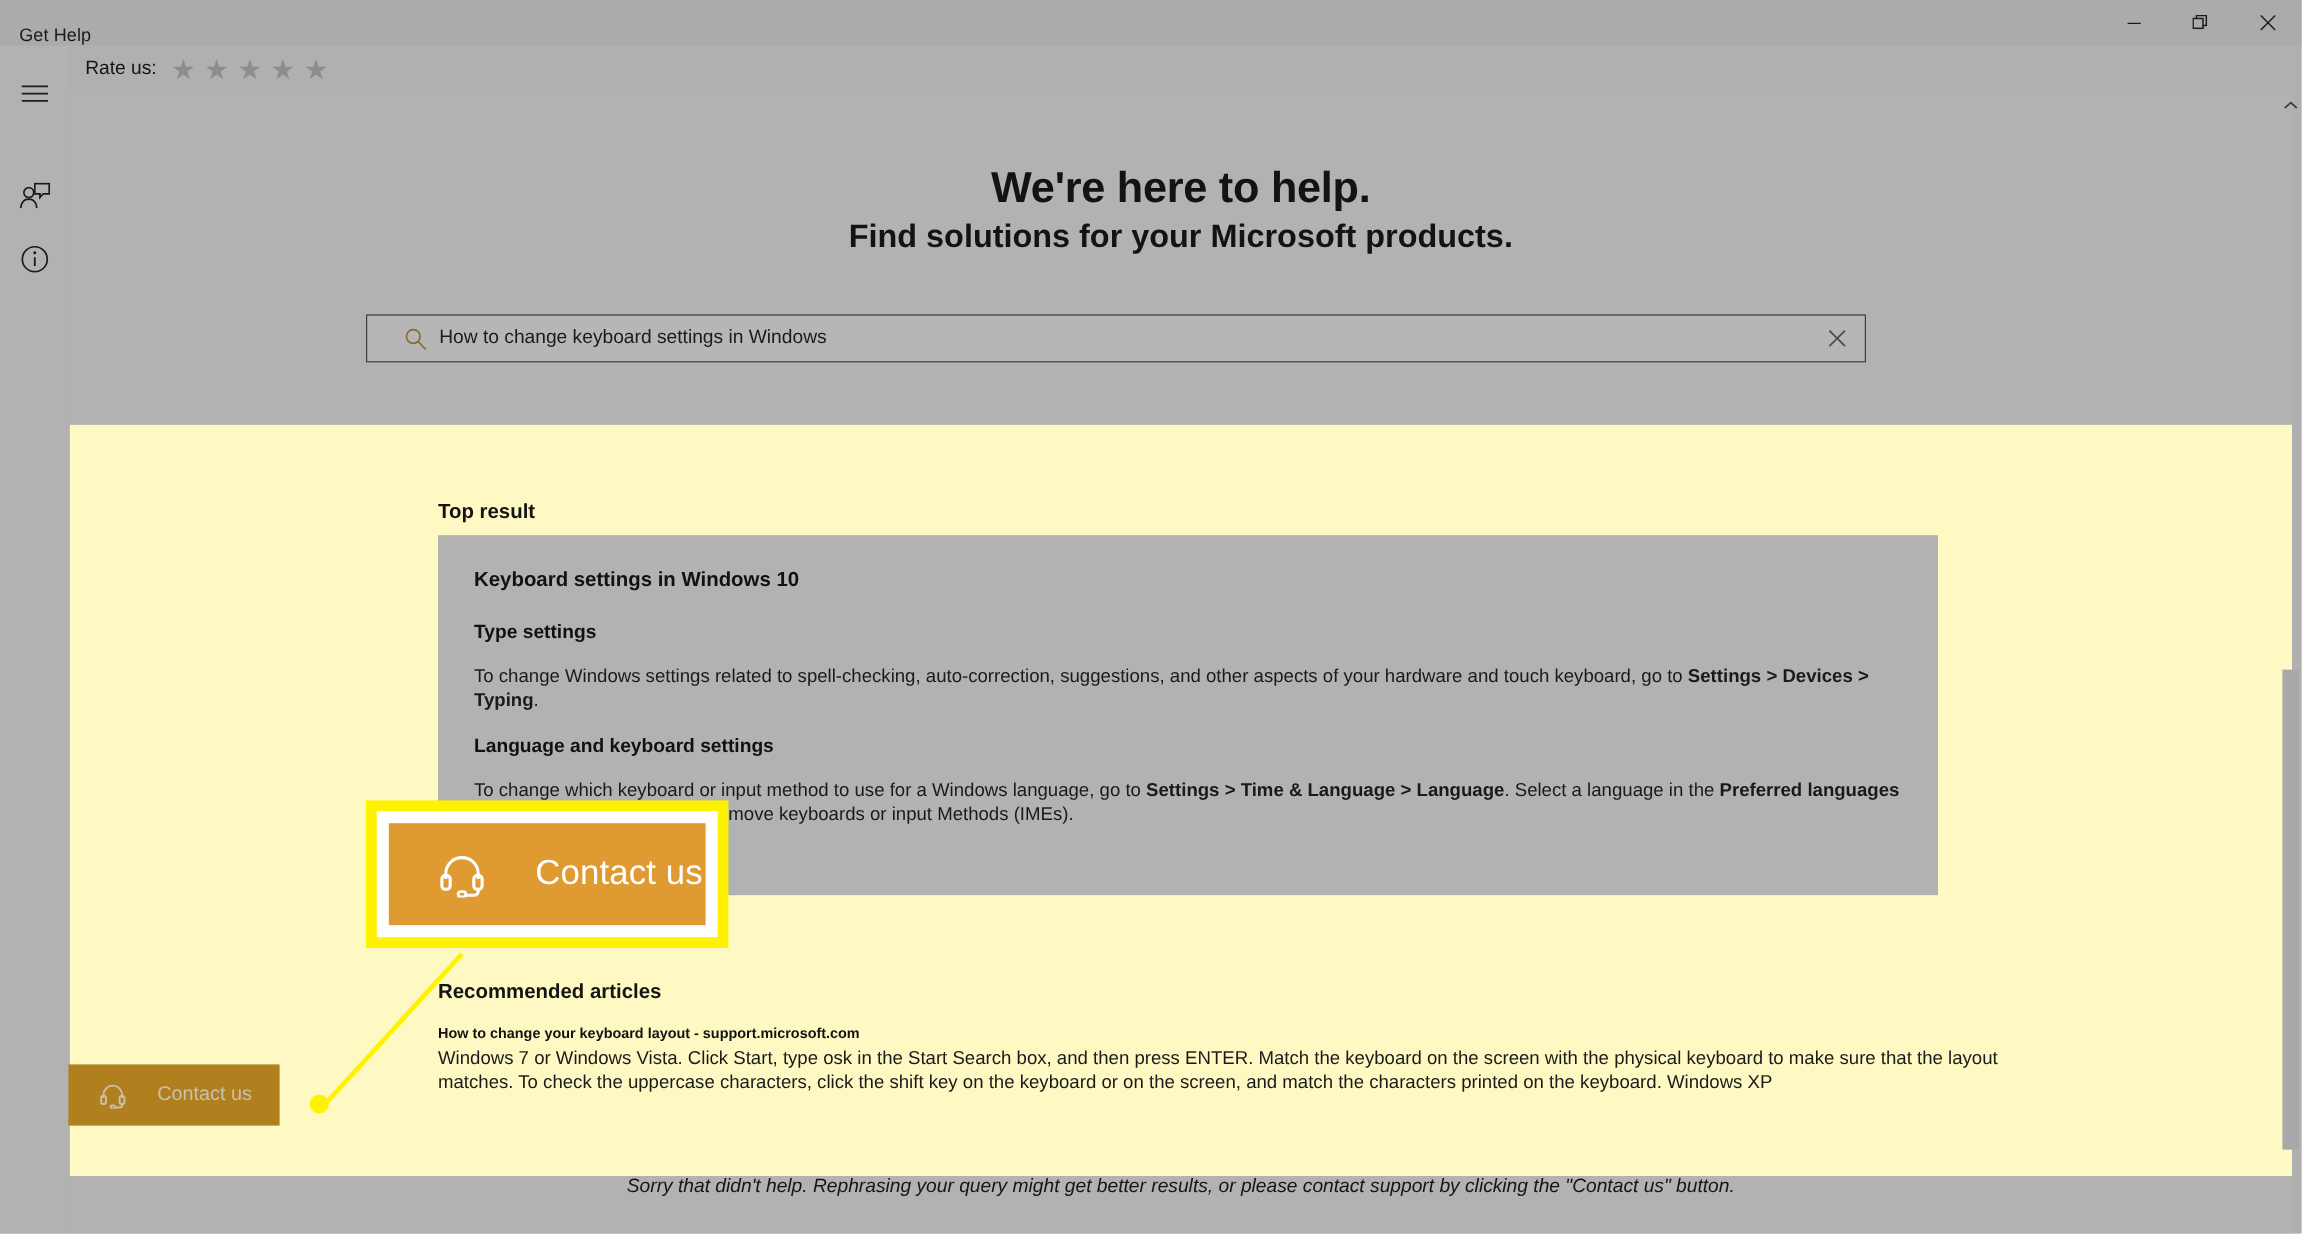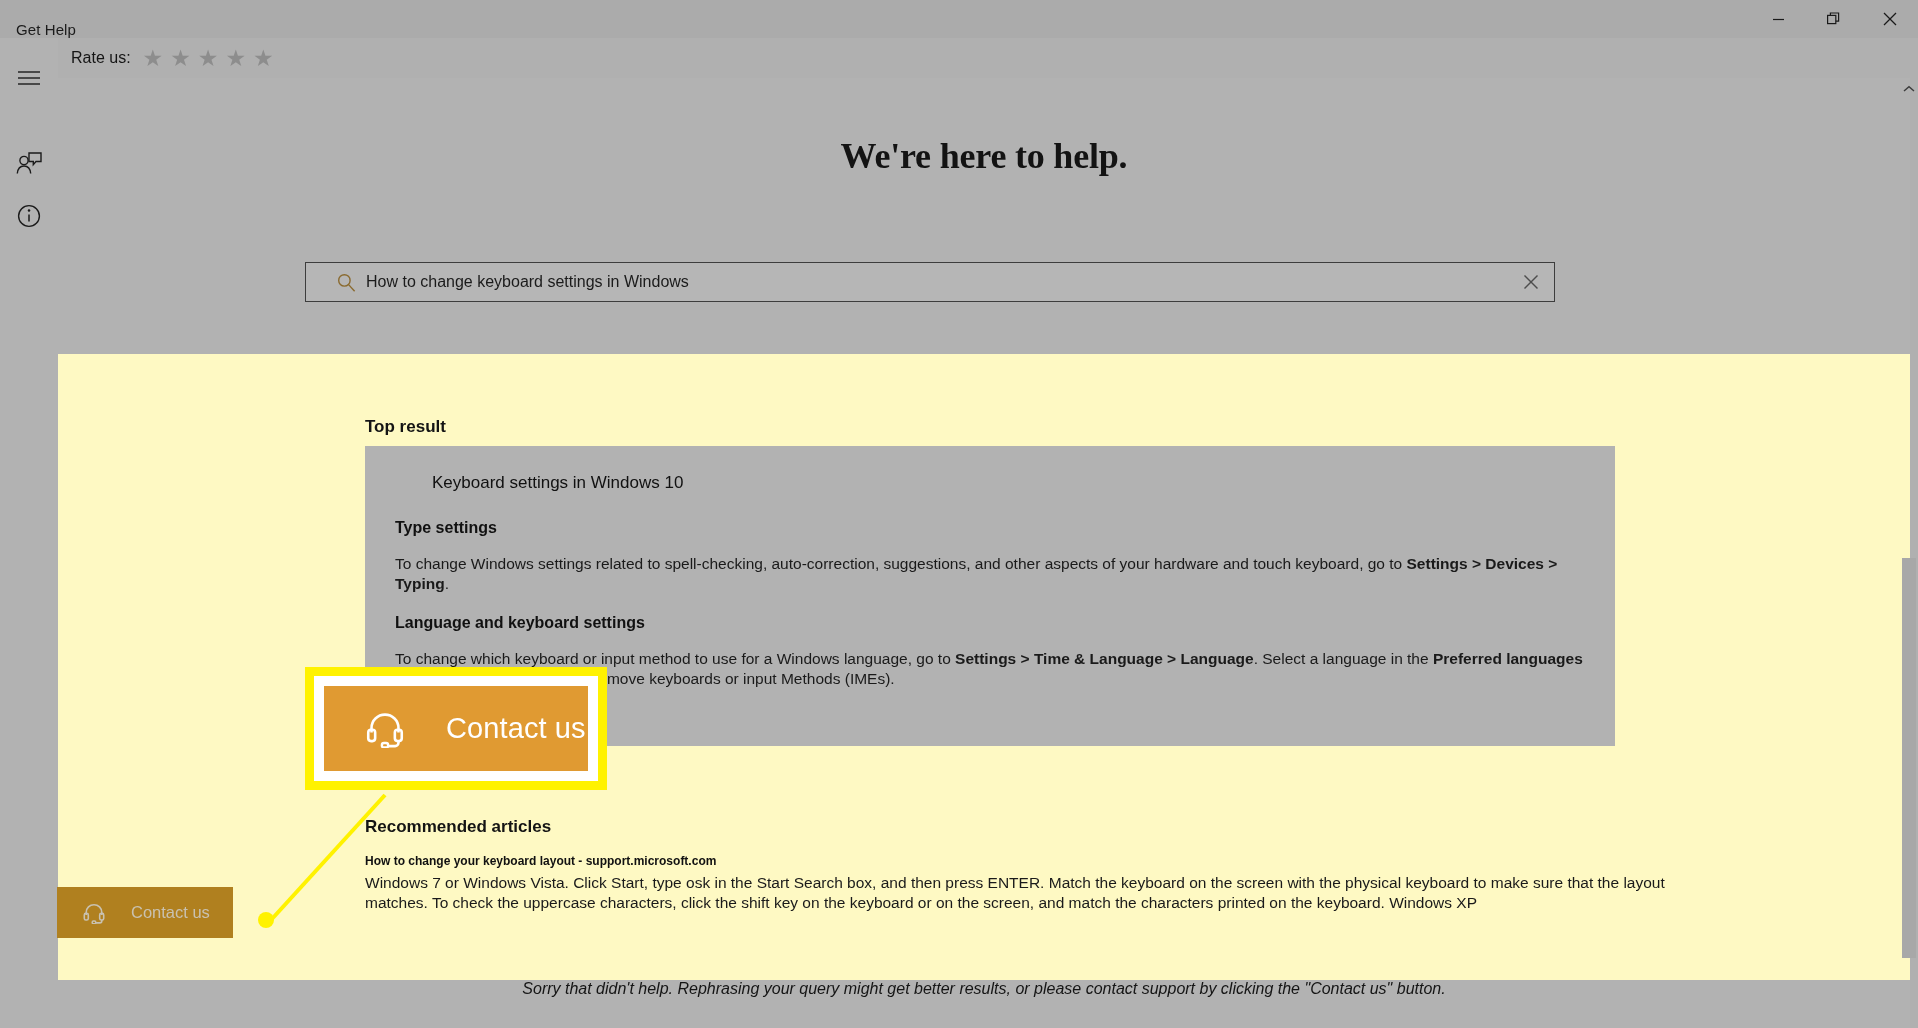"We're here to help." .hero { font-family: Liberation Serif, serif -> none }
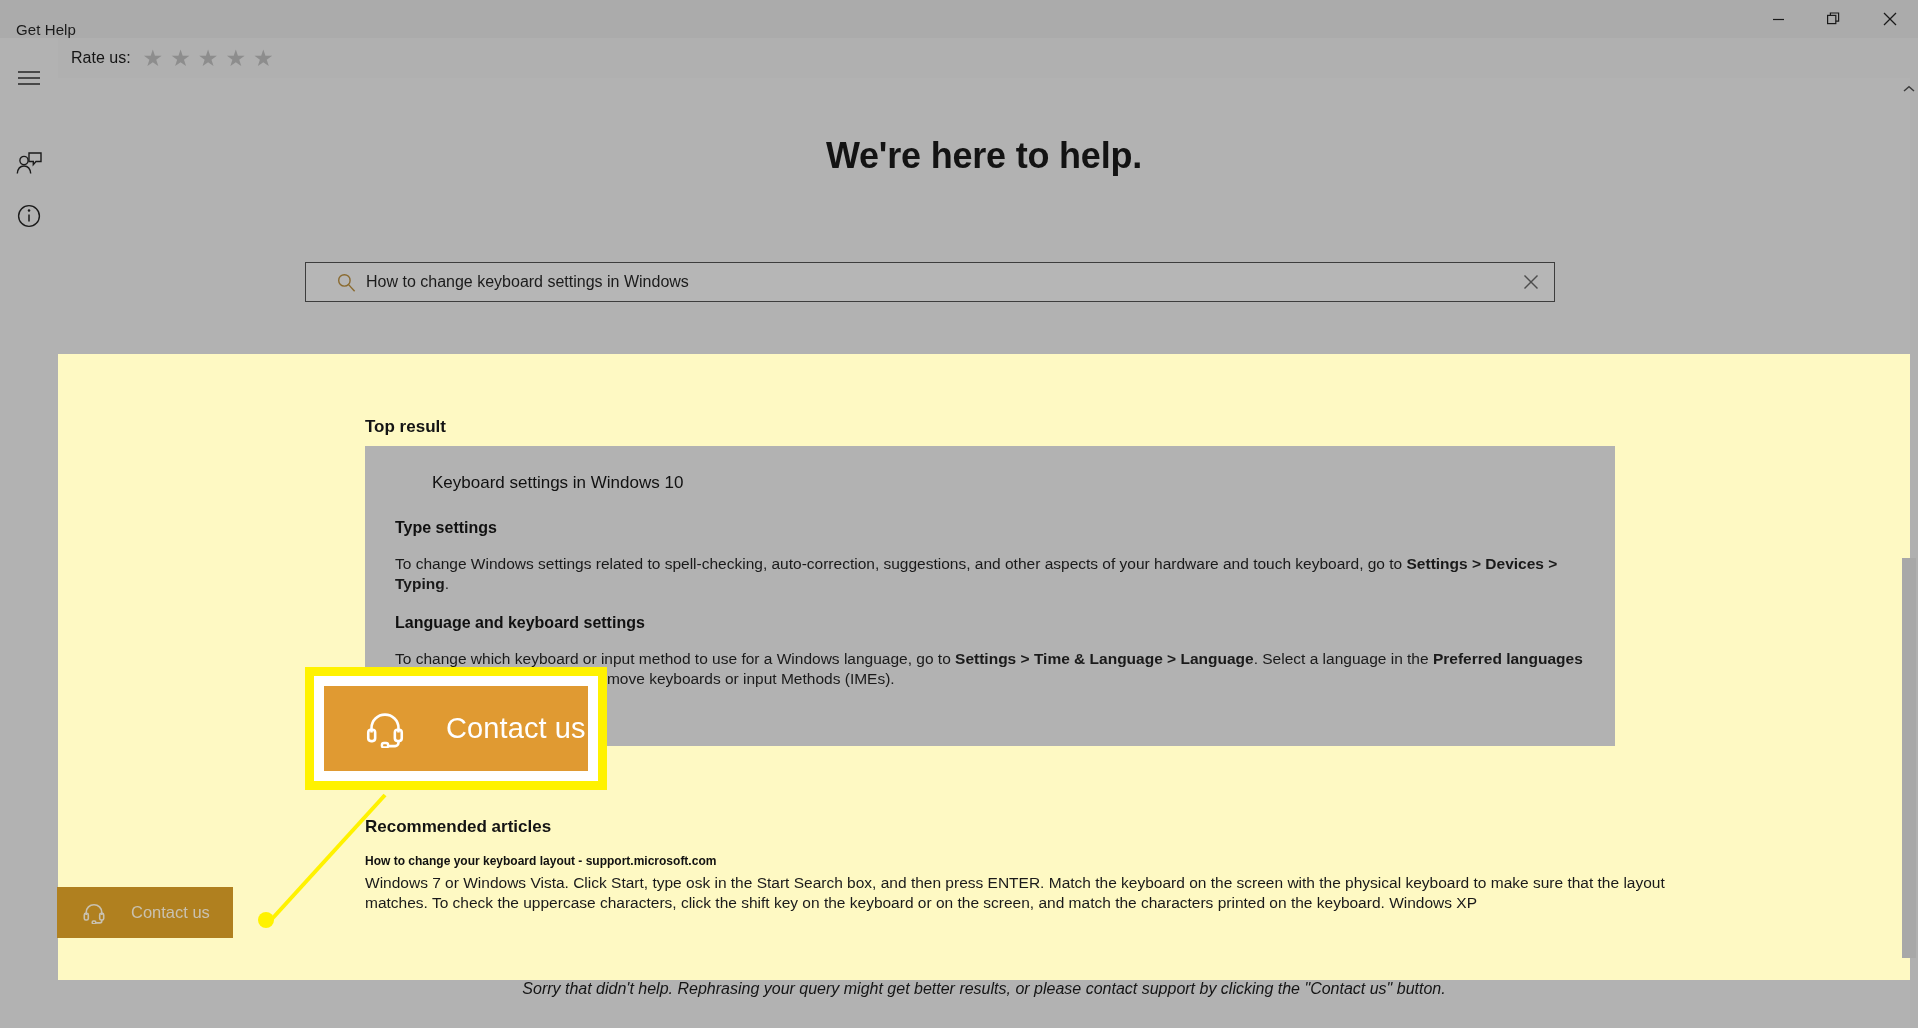"Find solutions for your Microsoft" div.hero-sub { html: none -> <div>Find solutions for your Microsoft products.</div> }
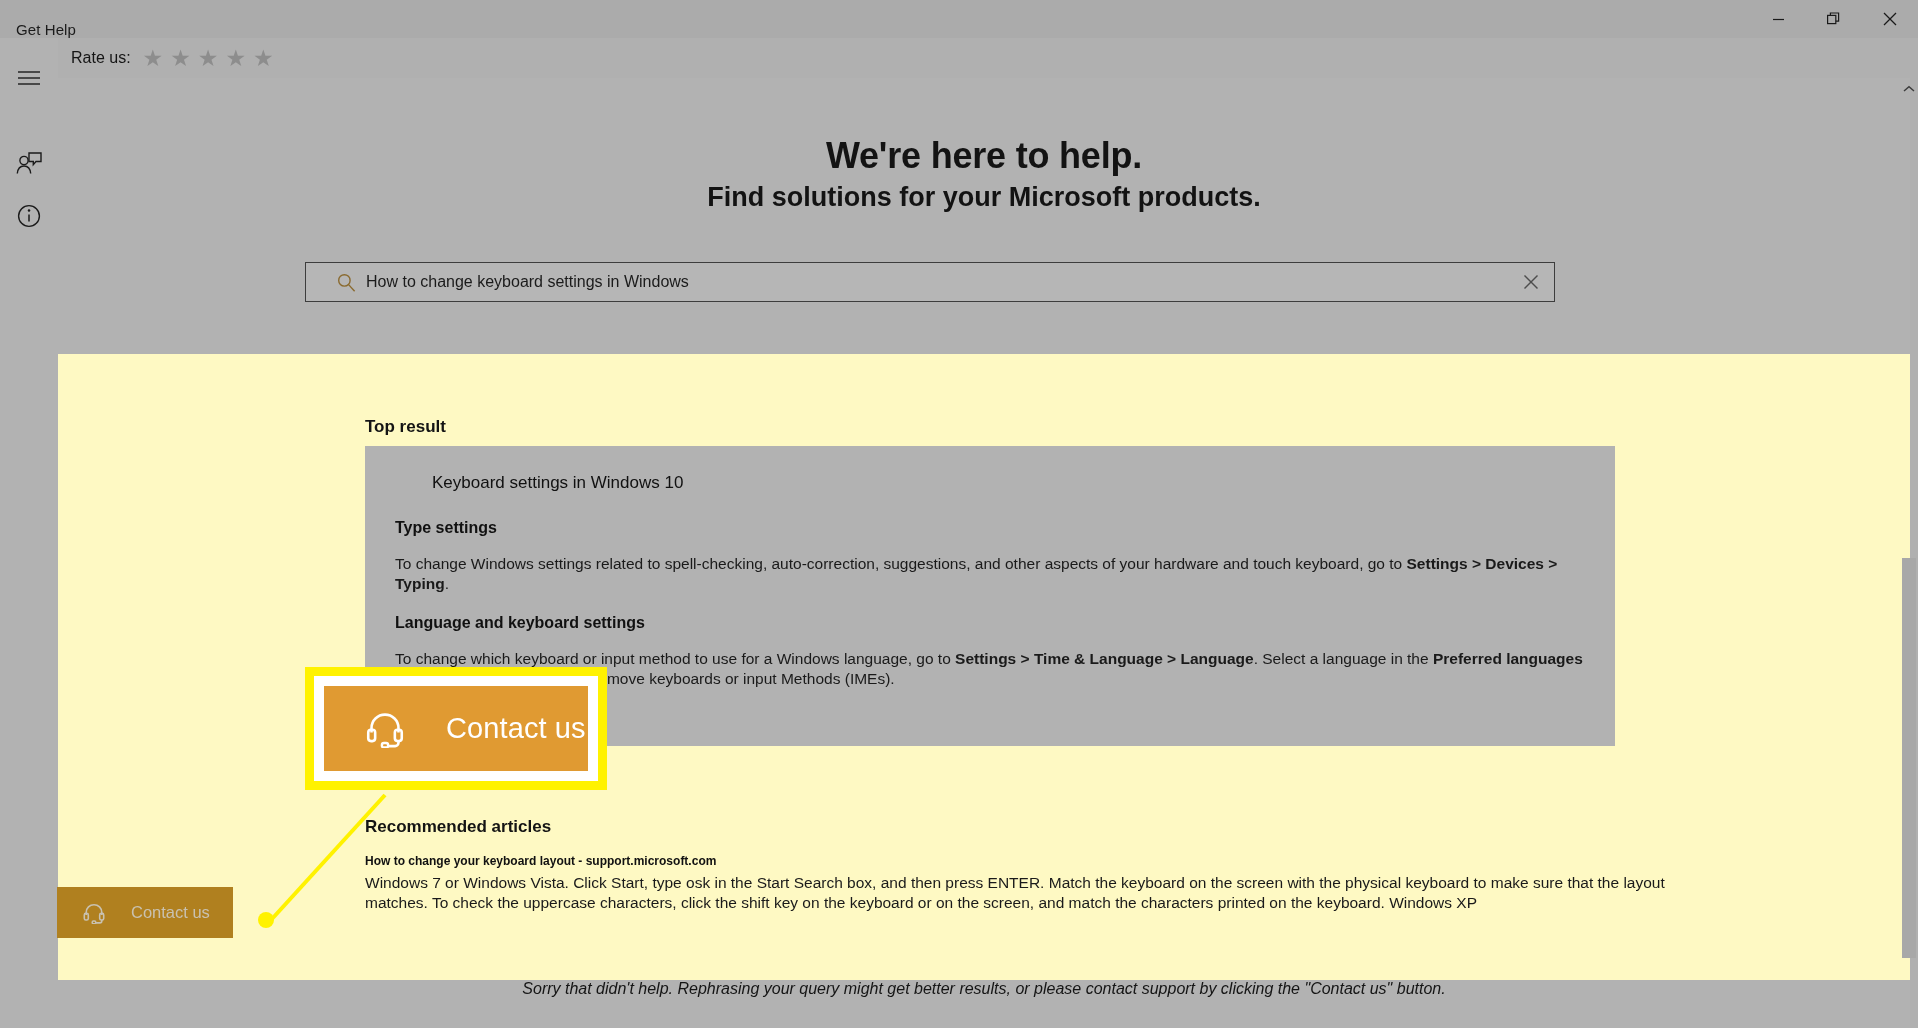"Keyboard settings in Windows 10" .card h3 { font-weight: 400 -> 700; margin-left: 37px -> none }
